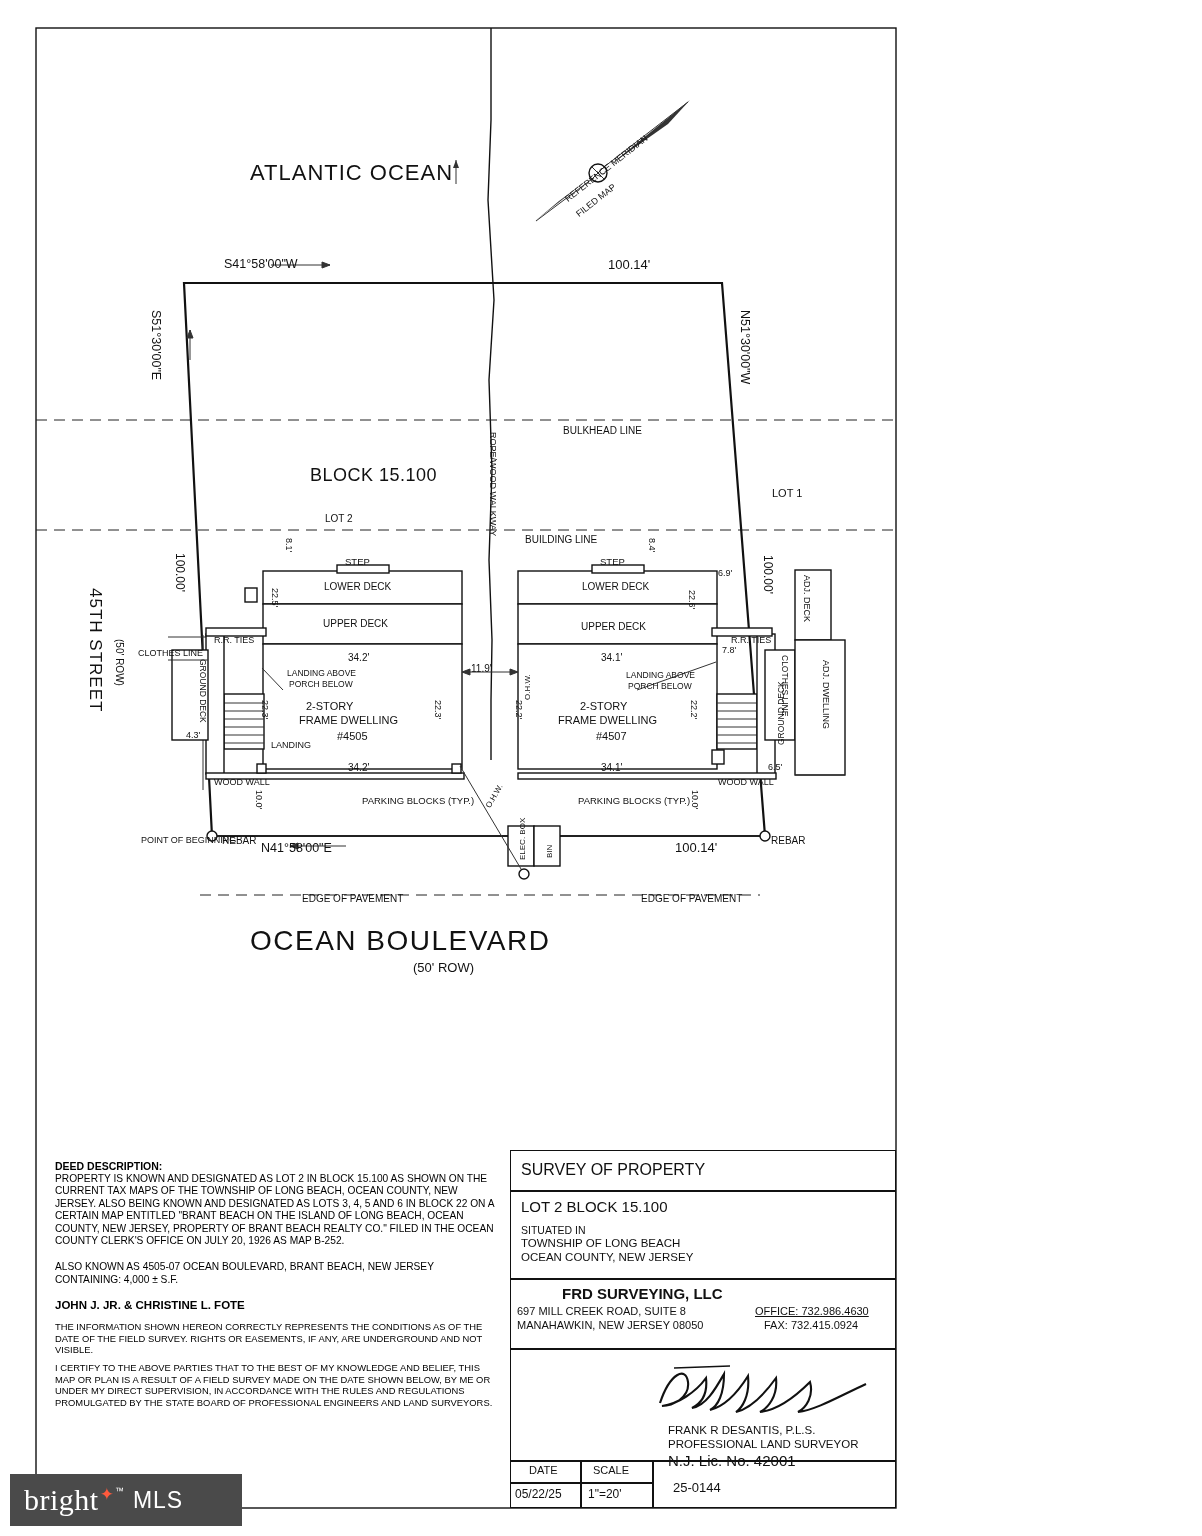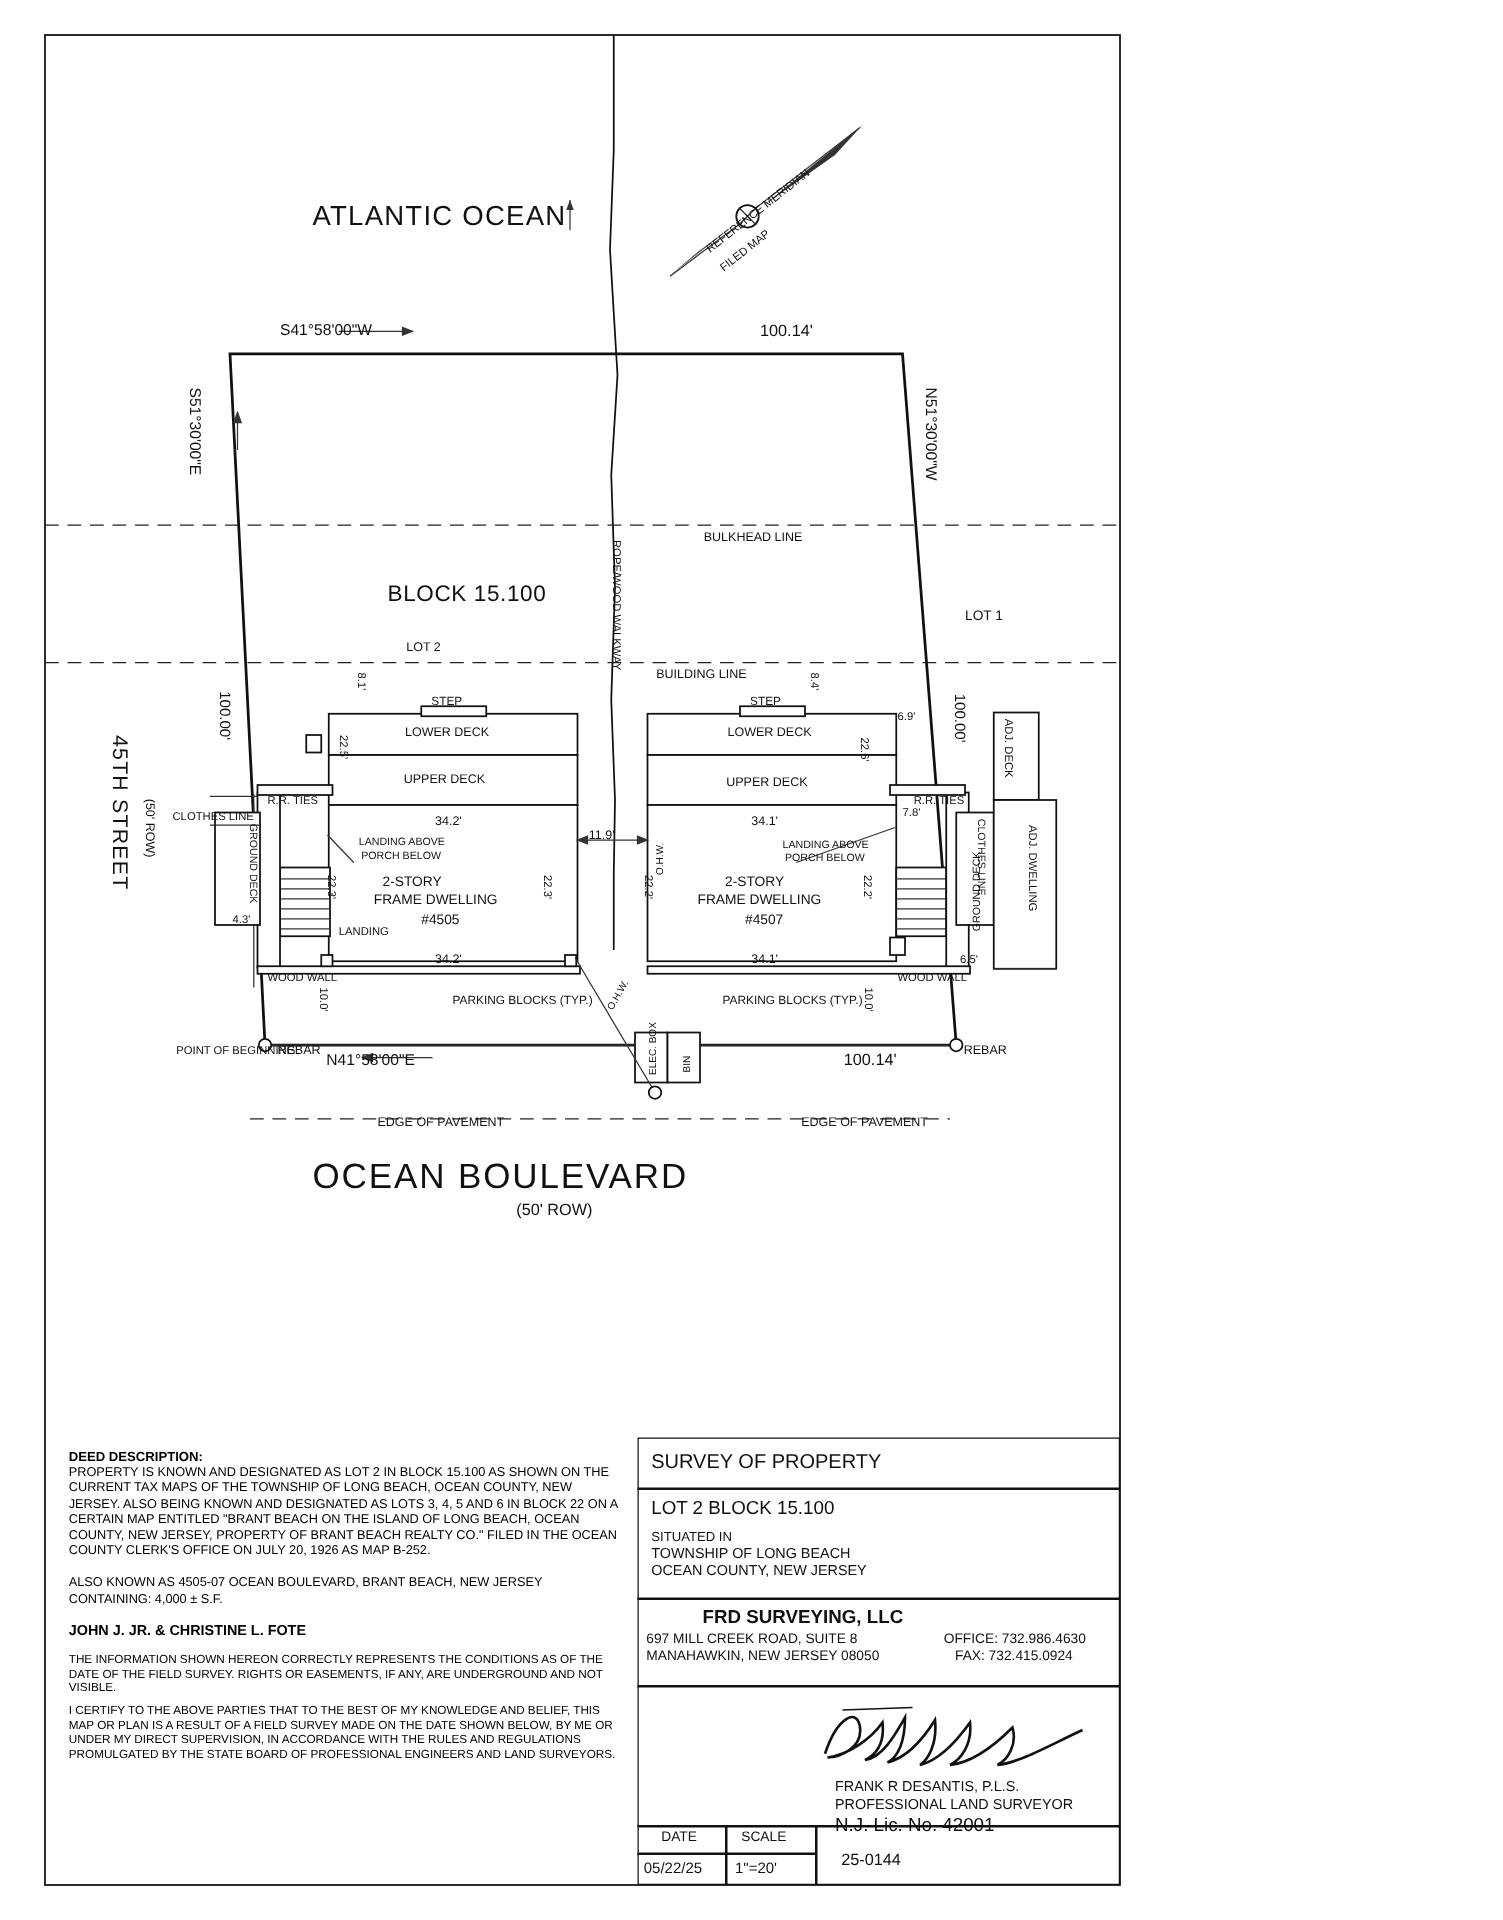"OFFICE: 732.986.4630" div.txt { text-decoration: none -> underline }
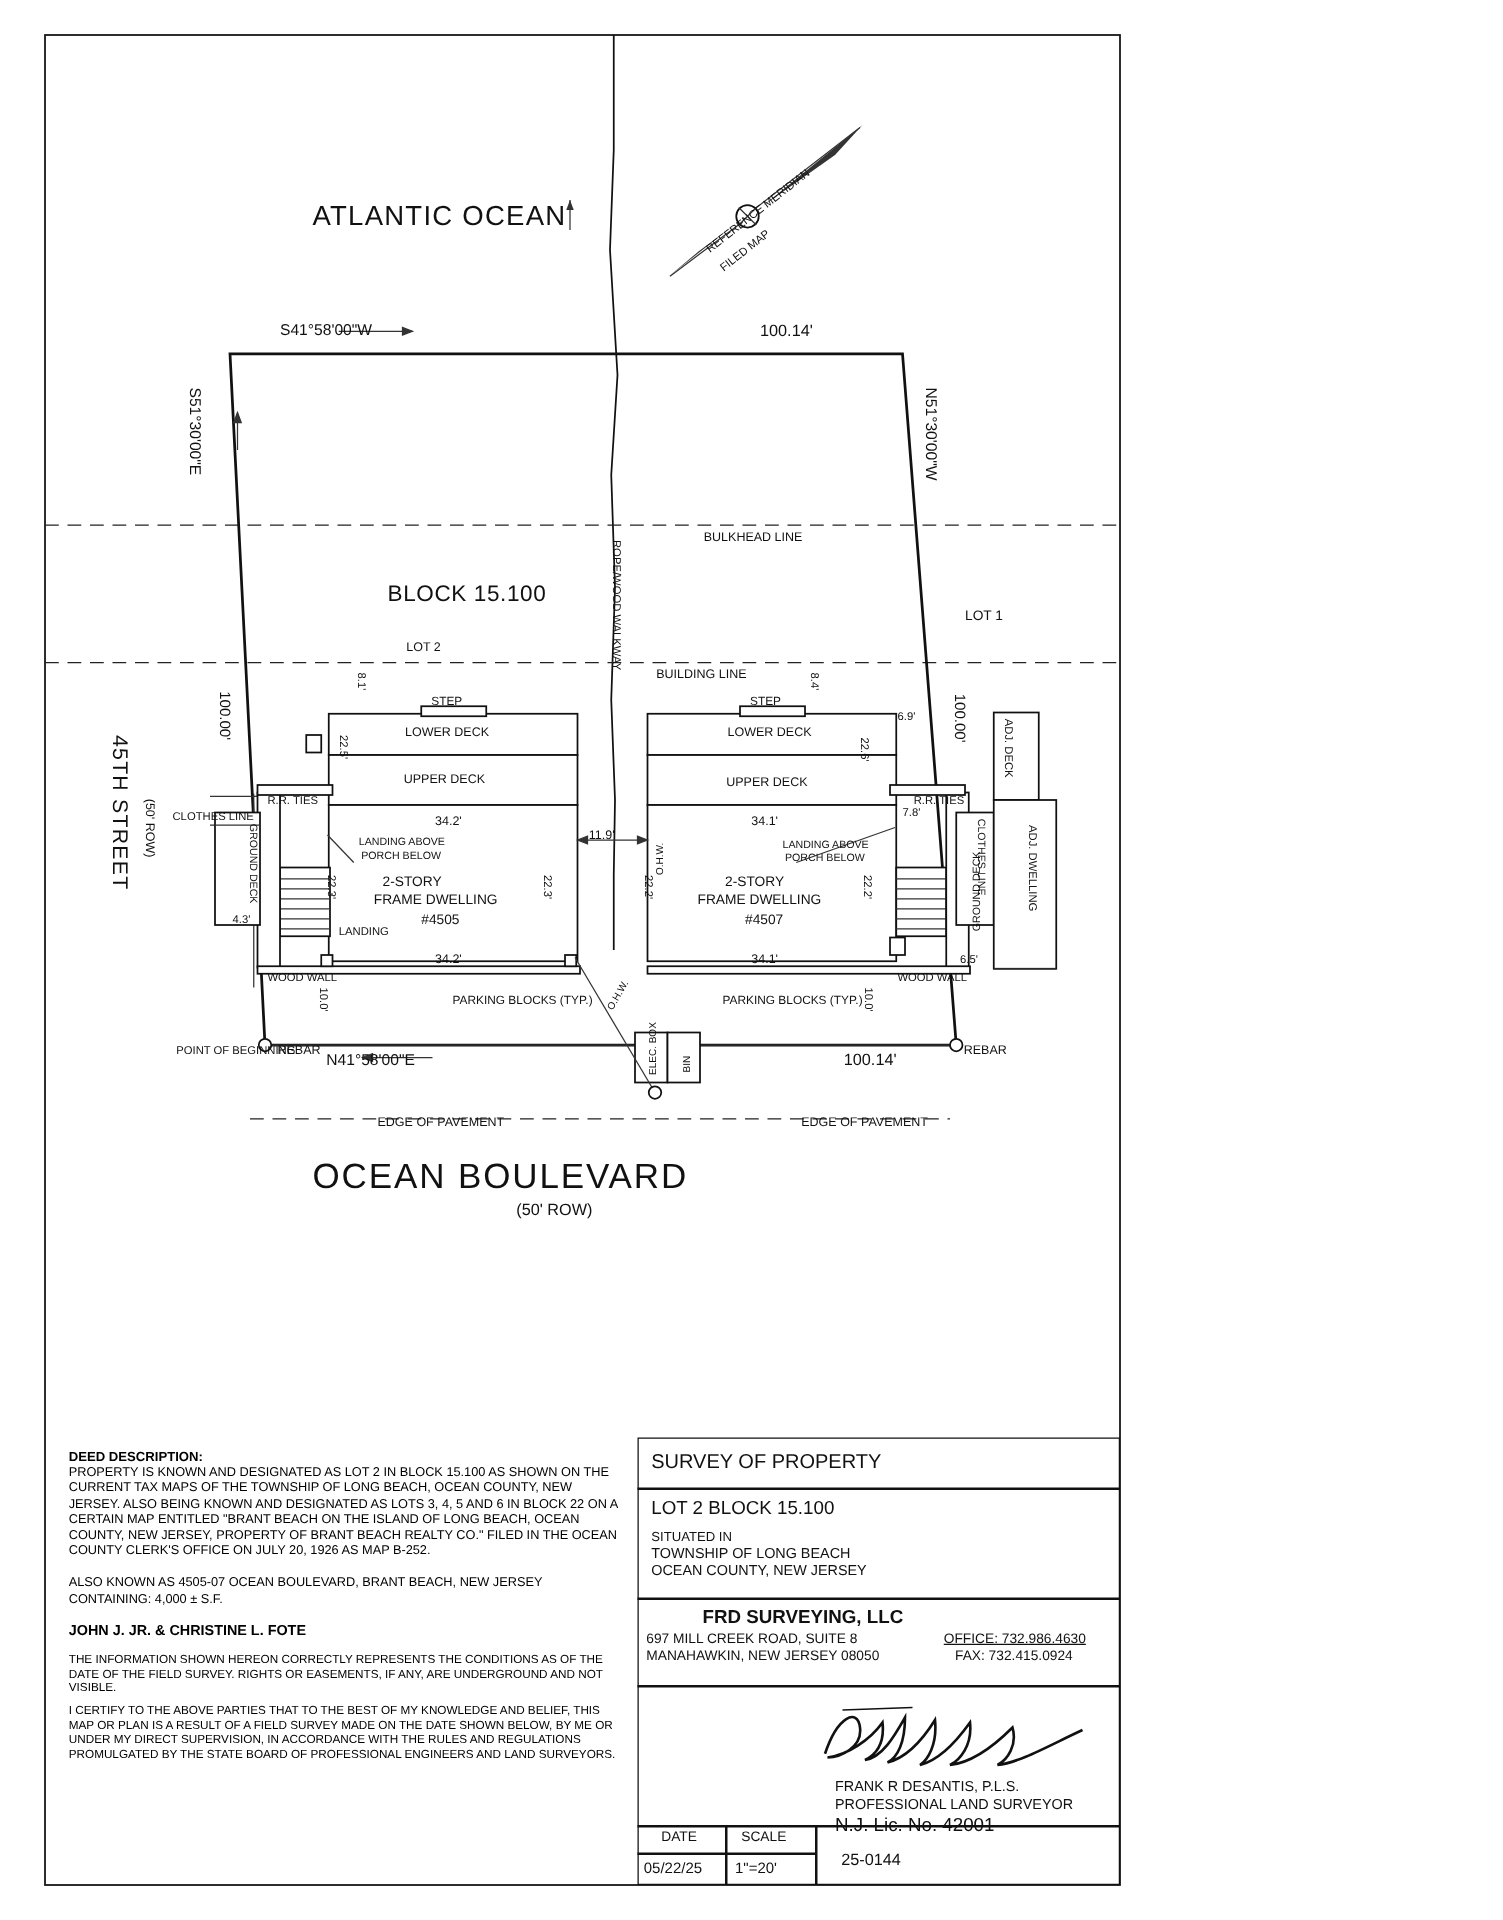"bright" div { html: none -> <div> <span>bright</span> <span>✦</span> <span>™</span> <span>MLS</span> </div> }
